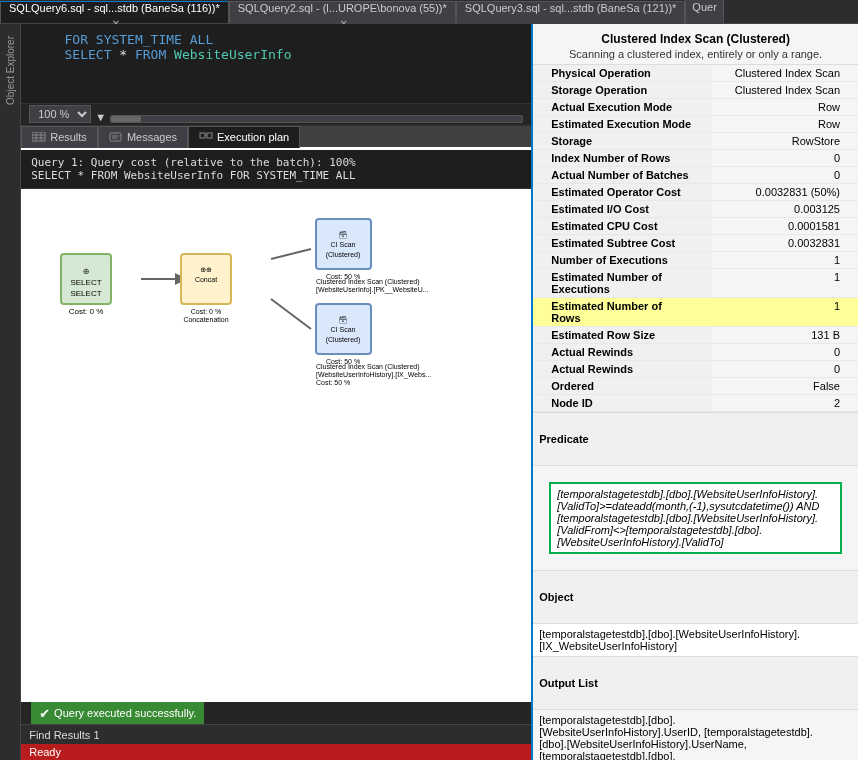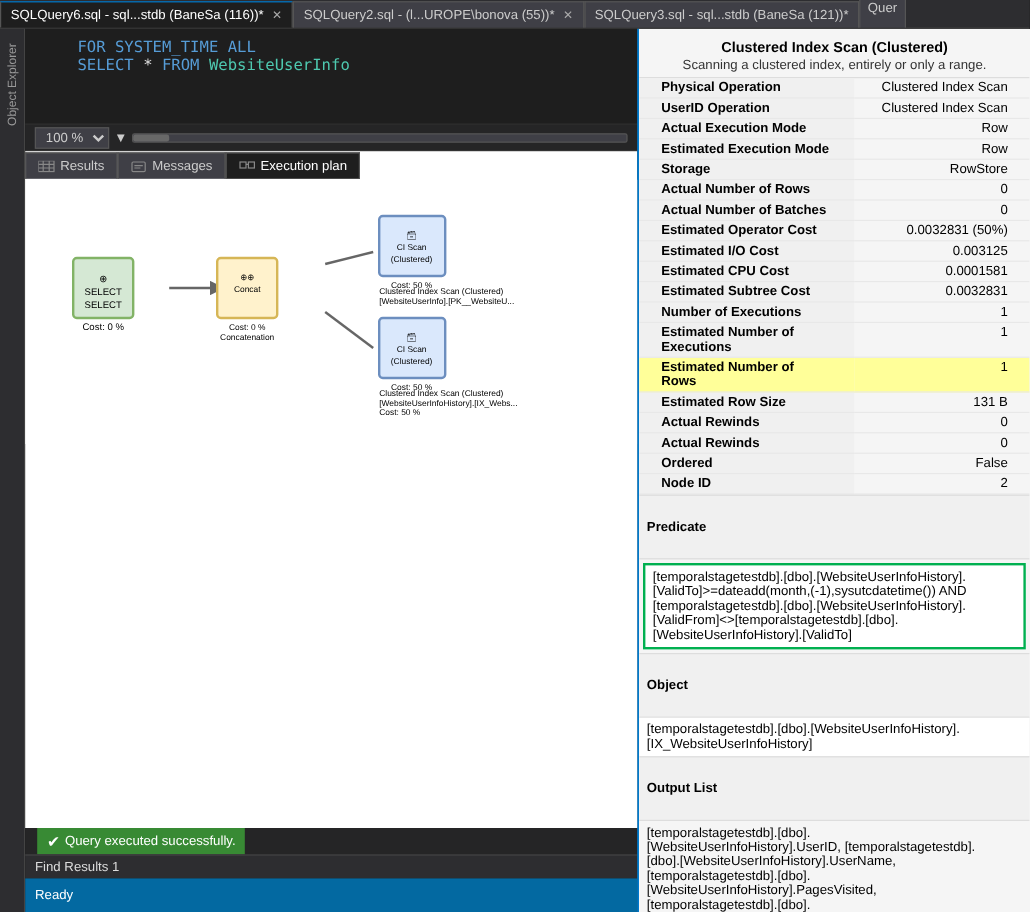"SQLQuery6.sql - sql...stdb (BaneSa" .tab { flex-direction: none -> column }
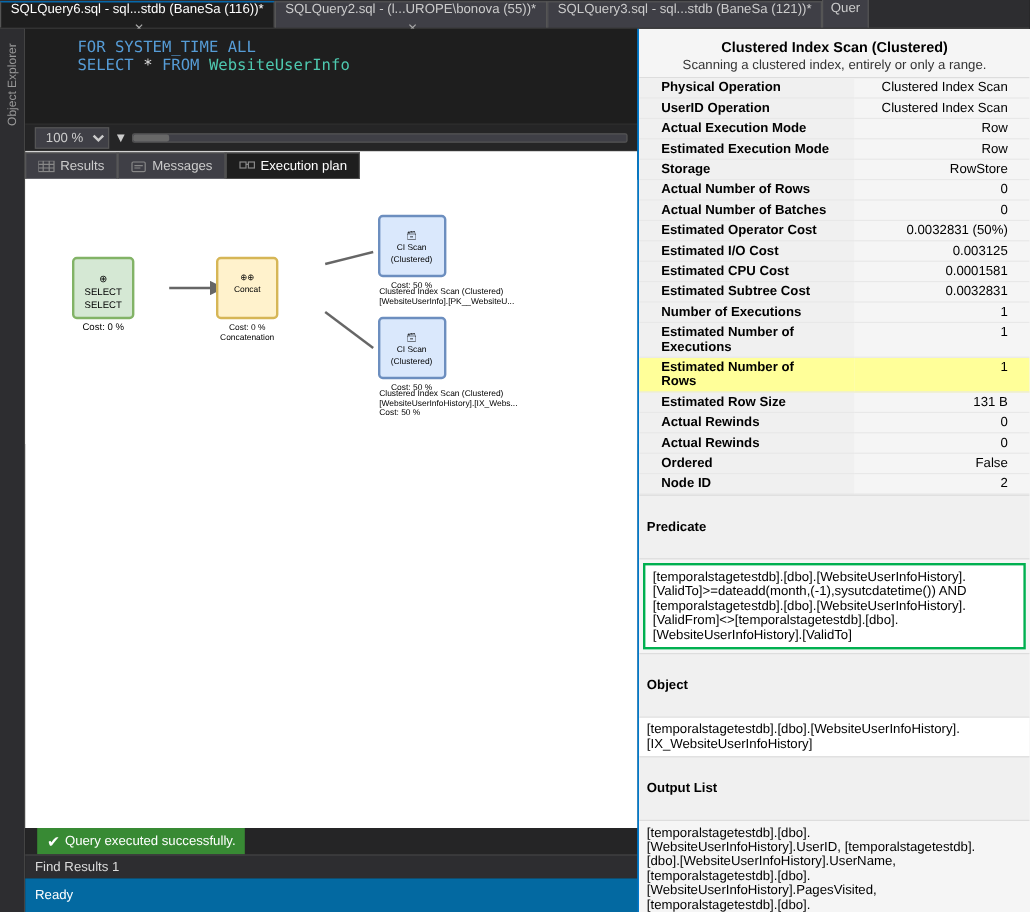"UserID Operation" td { text: UserID -> Storage }
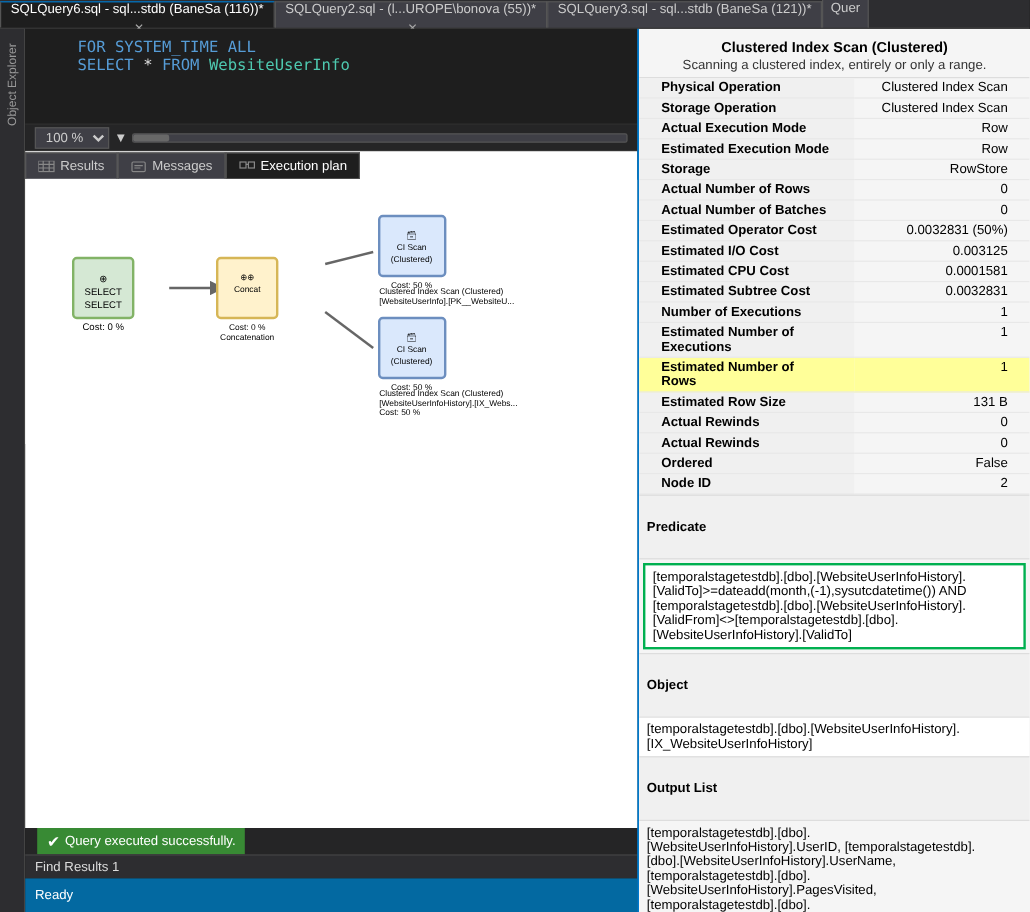"100 %" .zoom-bar { align-items: center -> flex-end }
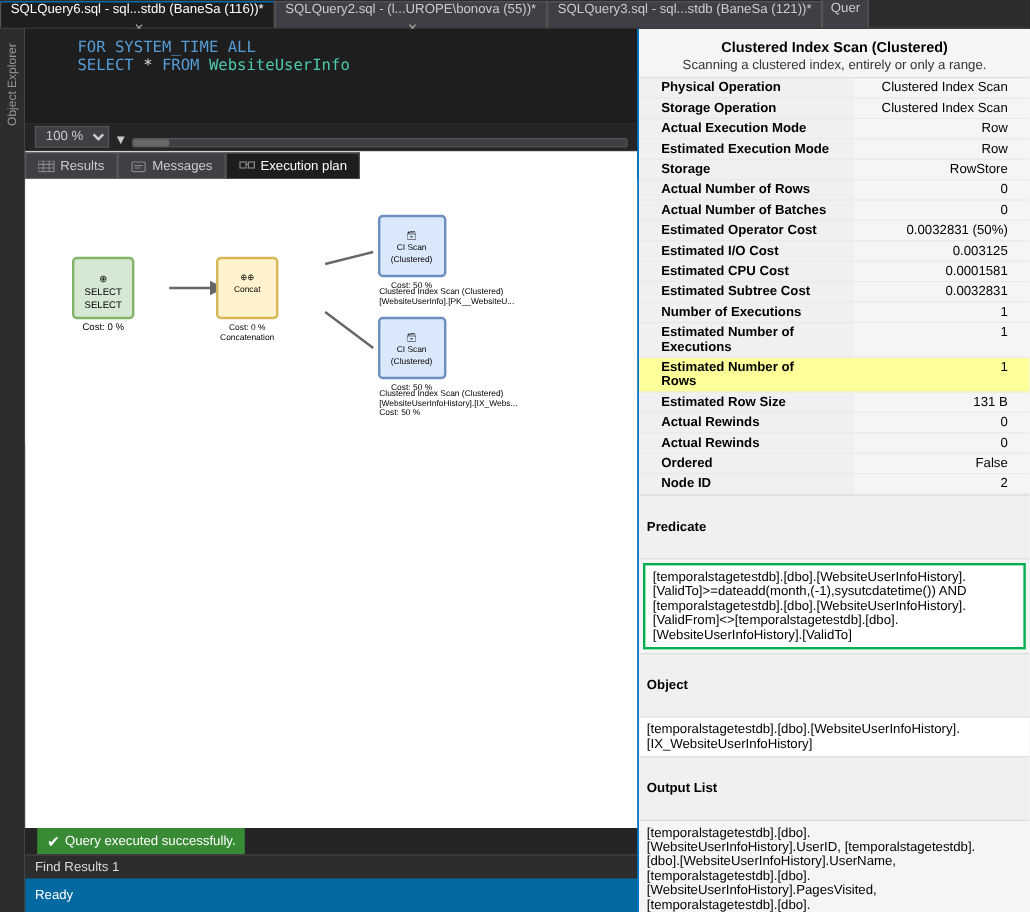"Results" .results-tabs { align-items: flex-end -> center; background: #ffffff -> #404040; border-bottom: 1px solid #ffffff -> 3px solid #ffffff }
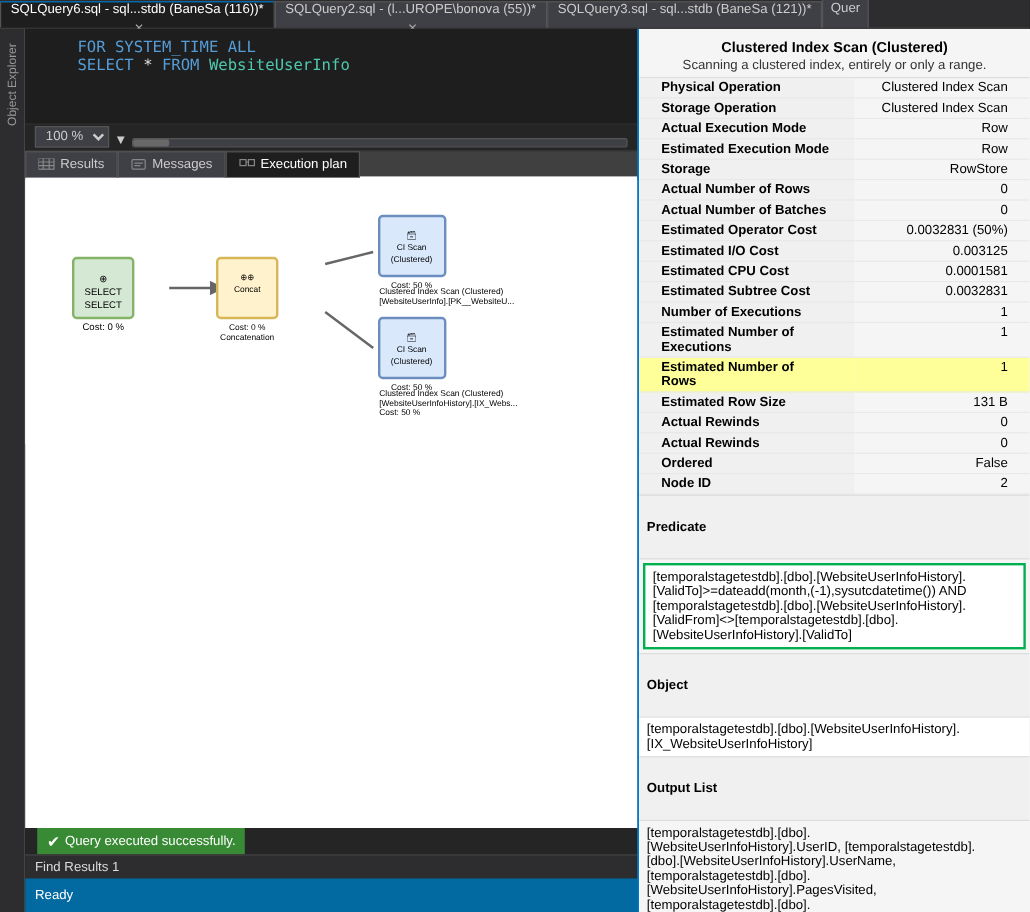"Query 1: Query cost (relative" div.query-area { html: none -> <div> <div>Query 1: Query cost (relative to the batch): 100%</div> <div>SELECT * FROM WebsiteUserInfo FOR SYSTEM_TIME ALL</div> </div> }
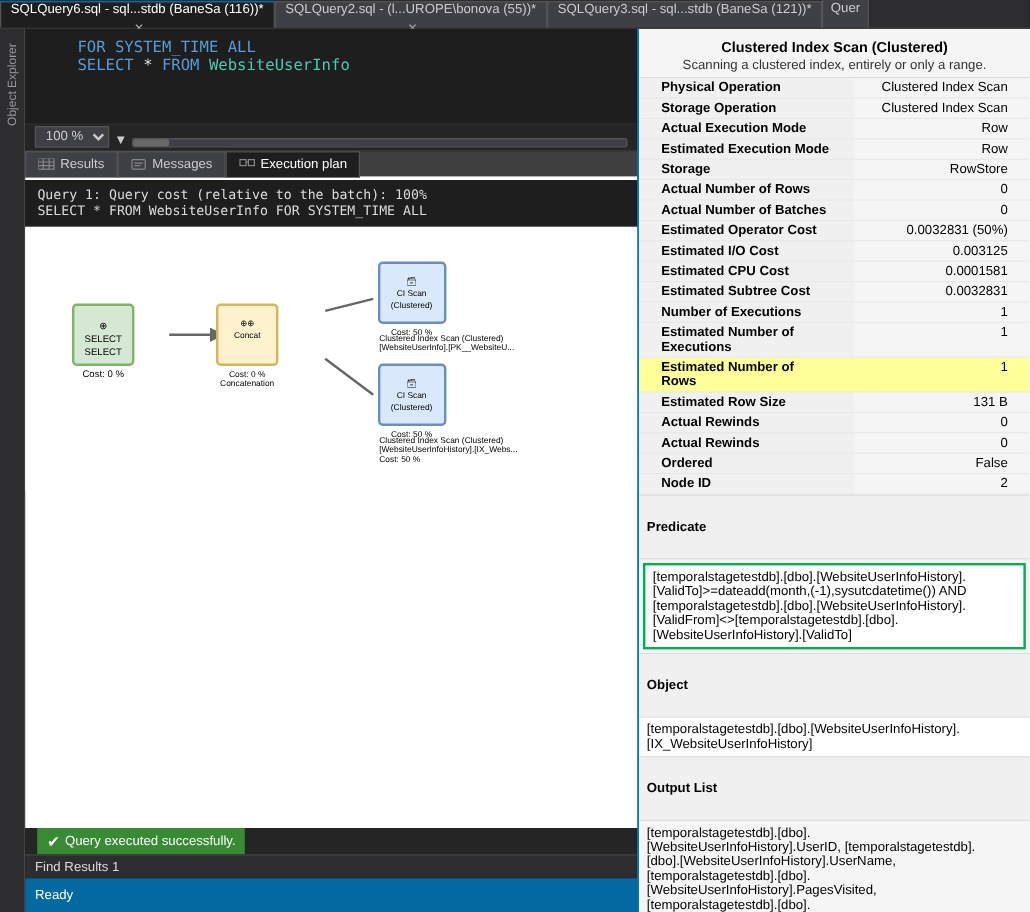"Actual Number of Rows" td { text: Actual -> Index }
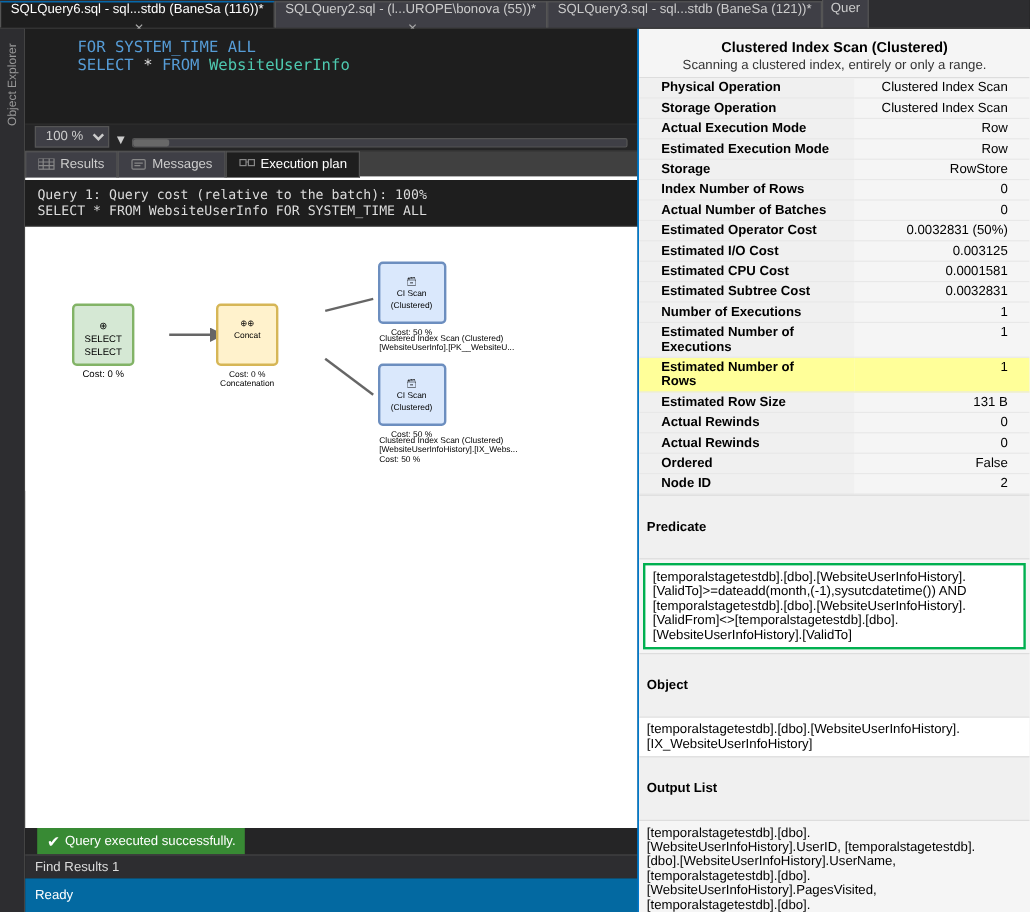"[temporalstagetestdb].[dbo].[WebsiteUserInfoHistory].[Va" .section-content { font-style: none -> italic; margin: 3px -> 16px }
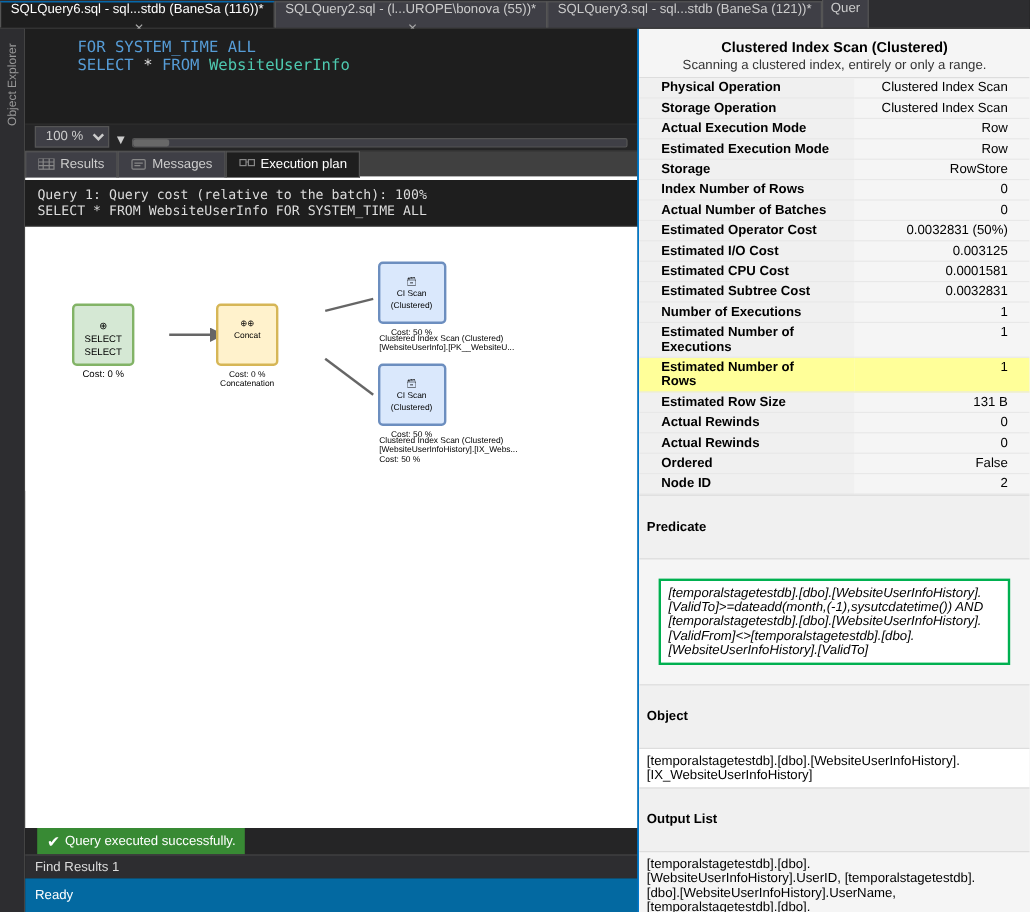"Ready" .ready-bar { background: #0369a1 -> #b91c1c; height: 28px -> 16px }
